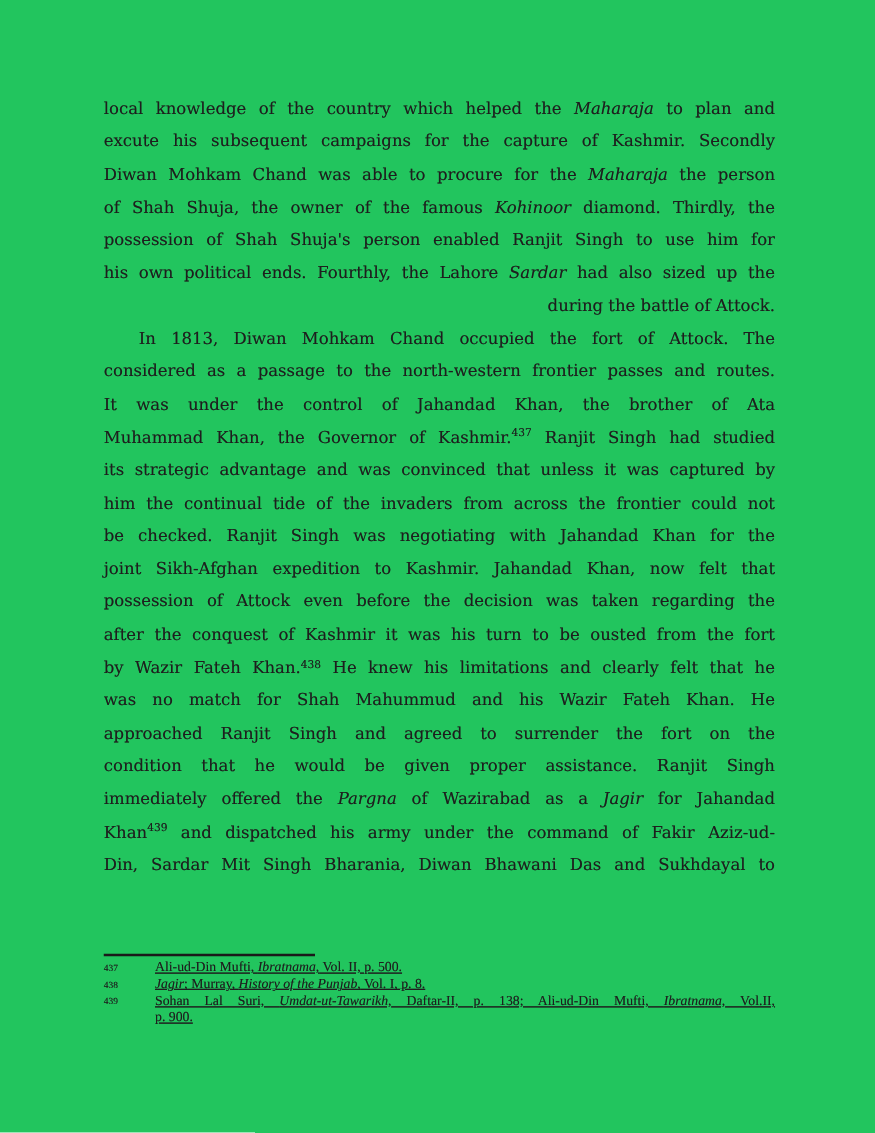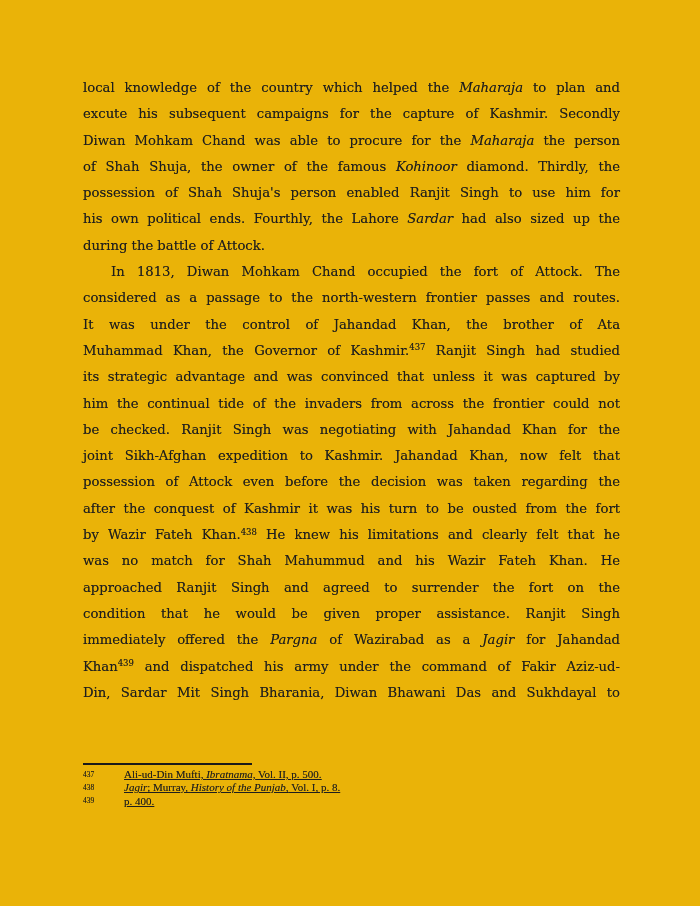"local knowledge of the country" #page { background: #eab308 -> #22c55e }
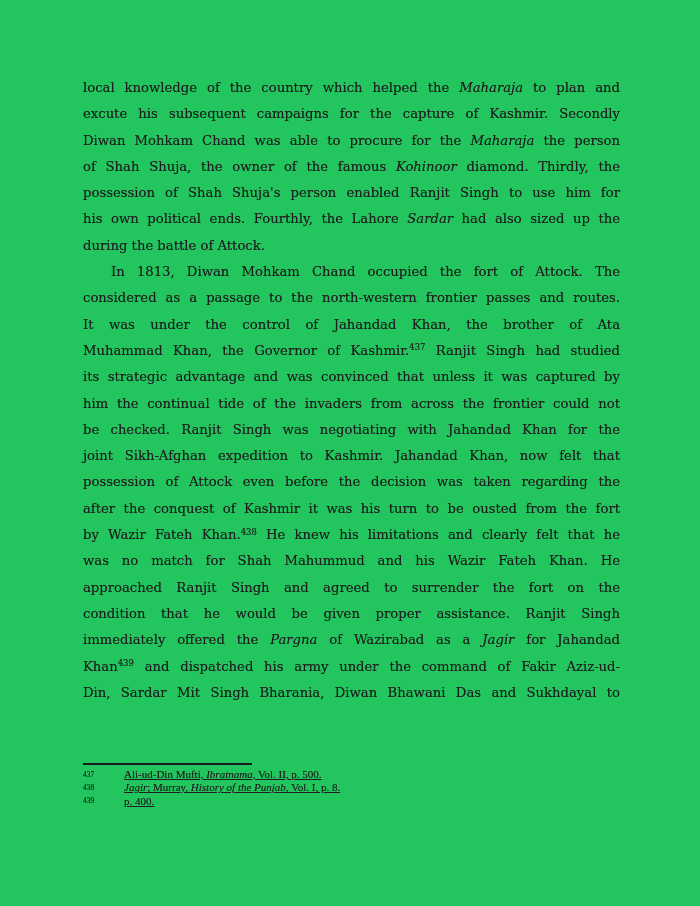"during the battle of Attock." .line { text-align: left -> right }
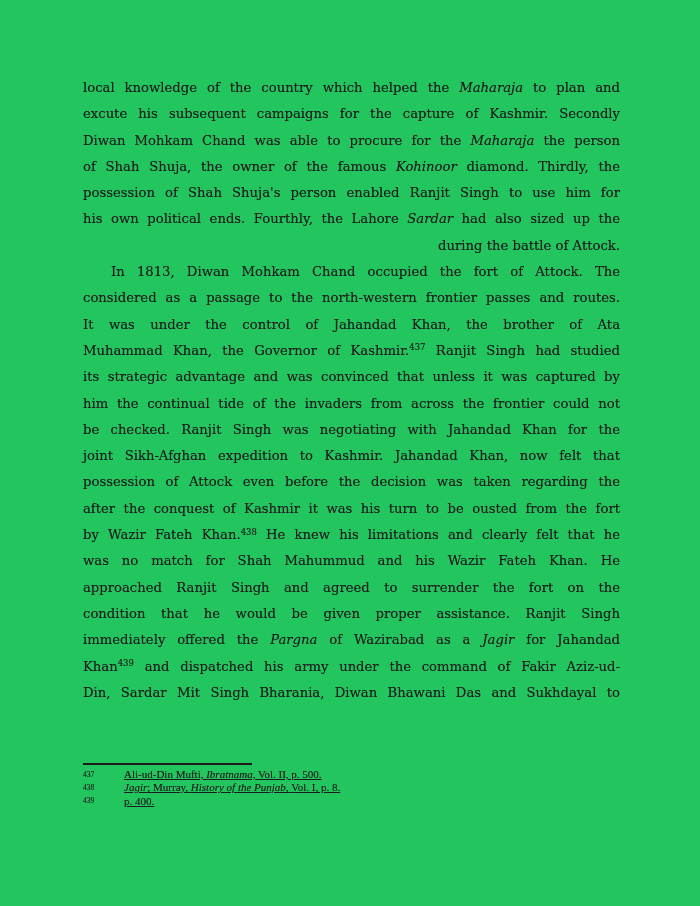"Sohan Lal Suri, Umdat-ut-Tawarikh," div.fn-line { html: none -> <div><span>Sohan Lal Suri, </span><span>Umdat-ut-Tawarikh,</span><span> Daftar-II, p. 138; Ali-ud-Din Mufti, </span><span>Ibratnama,</span><span> Vol.II,</span></div> }
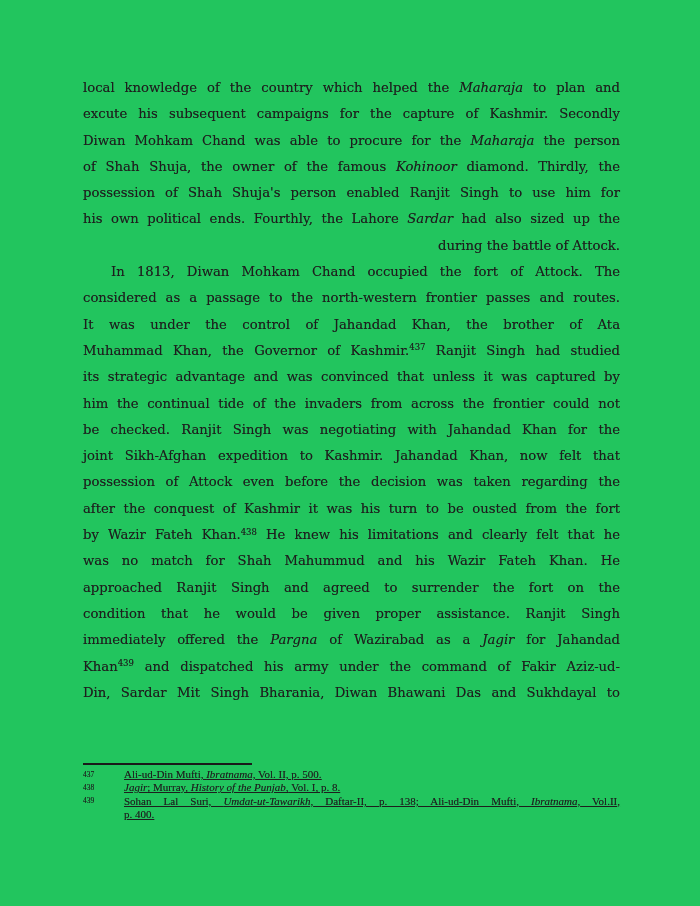"p. 400." span { text: 400 -> 900 }
